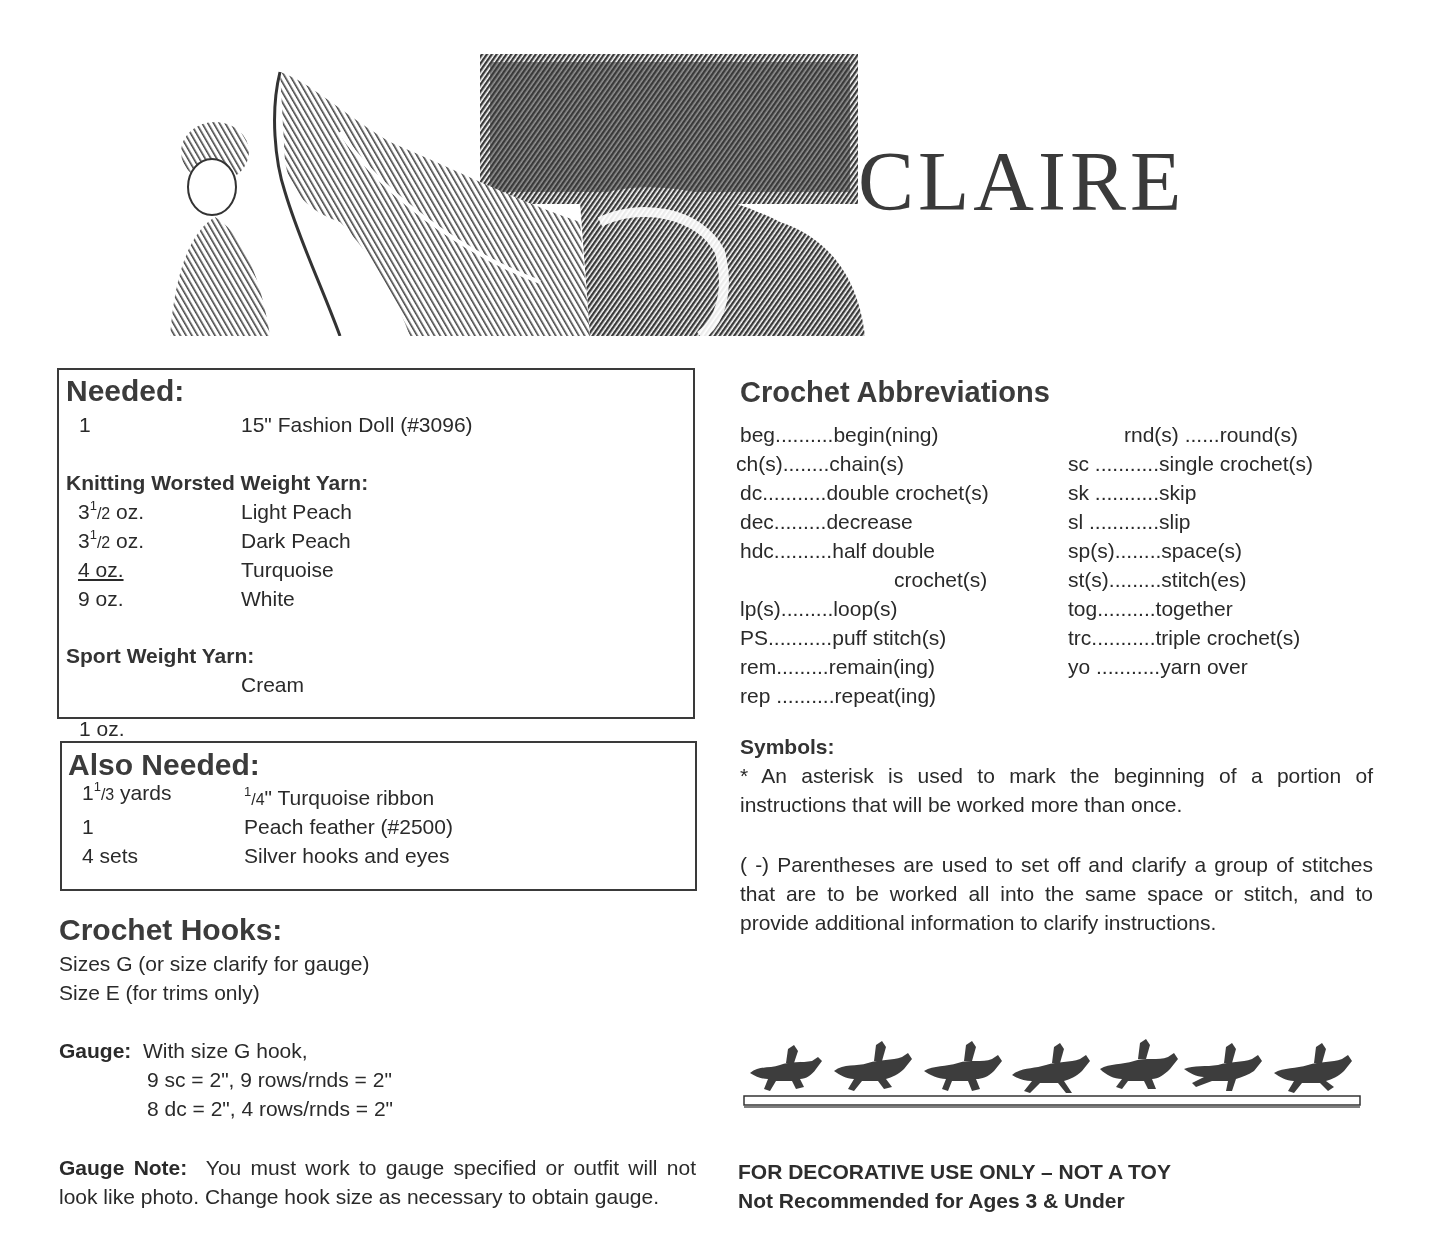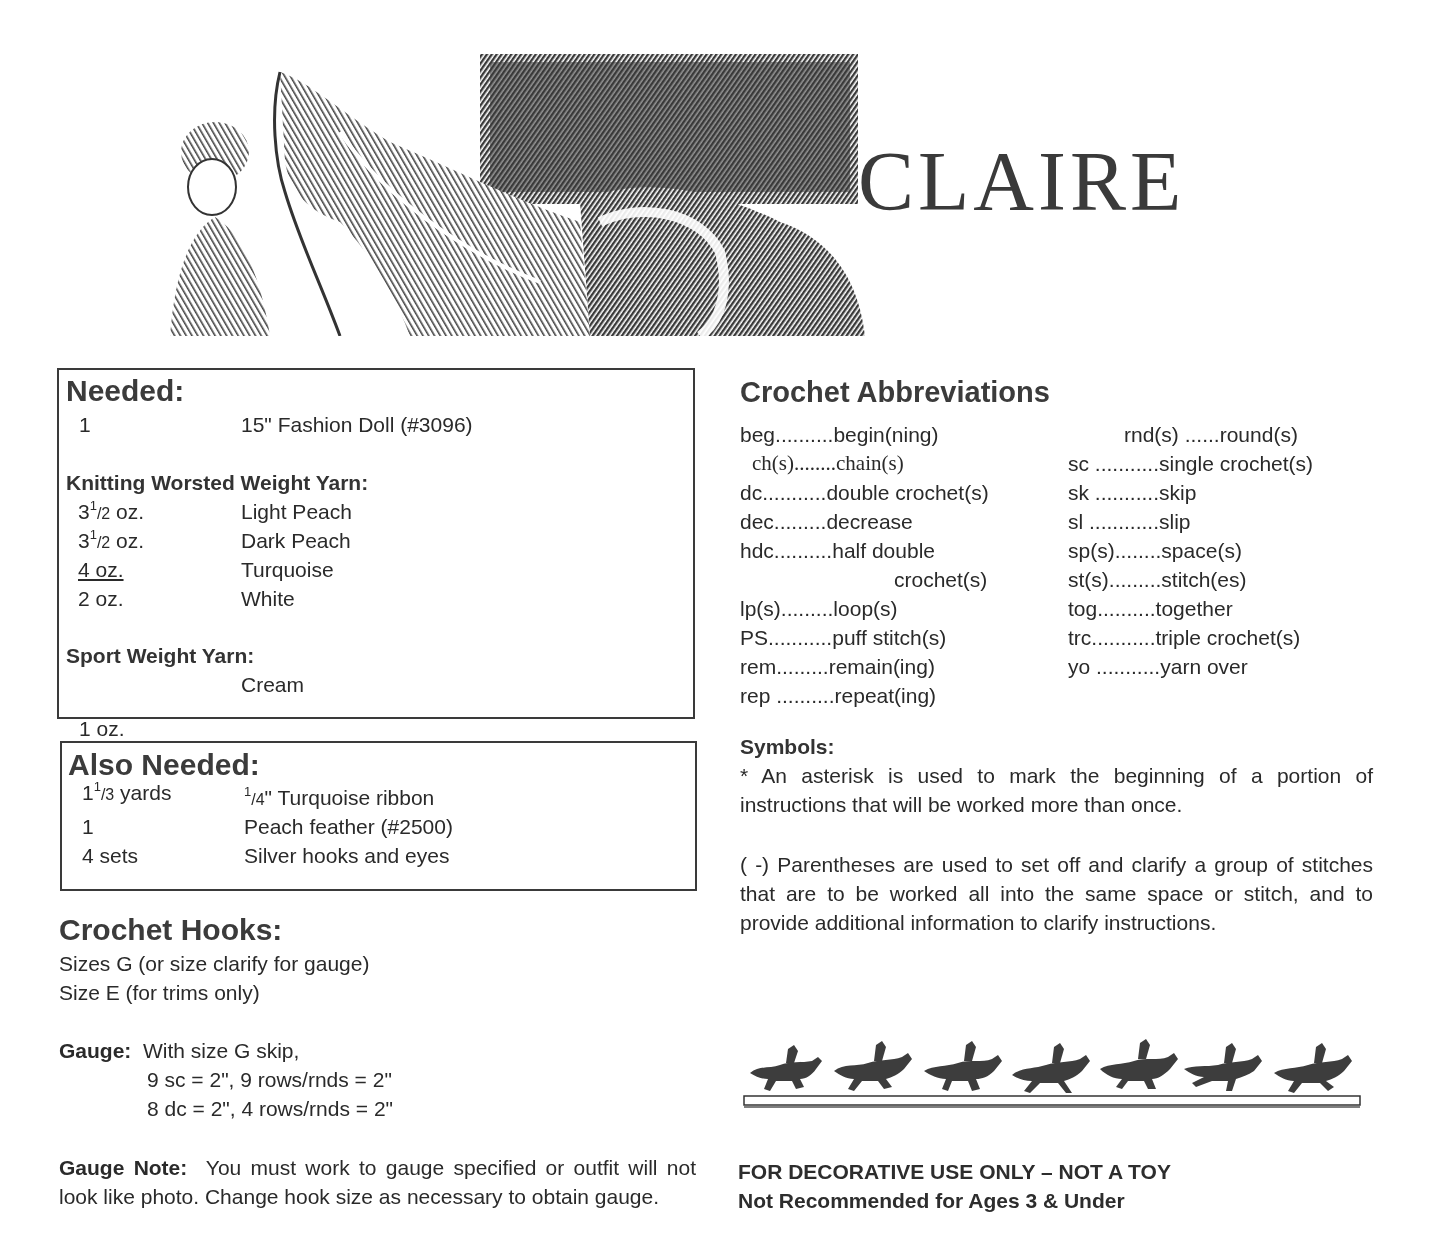"ch(s)........chain(s)" div.abbr-row { font-family: Liberation Serif, serif -> none; left: 752px -> 736px }
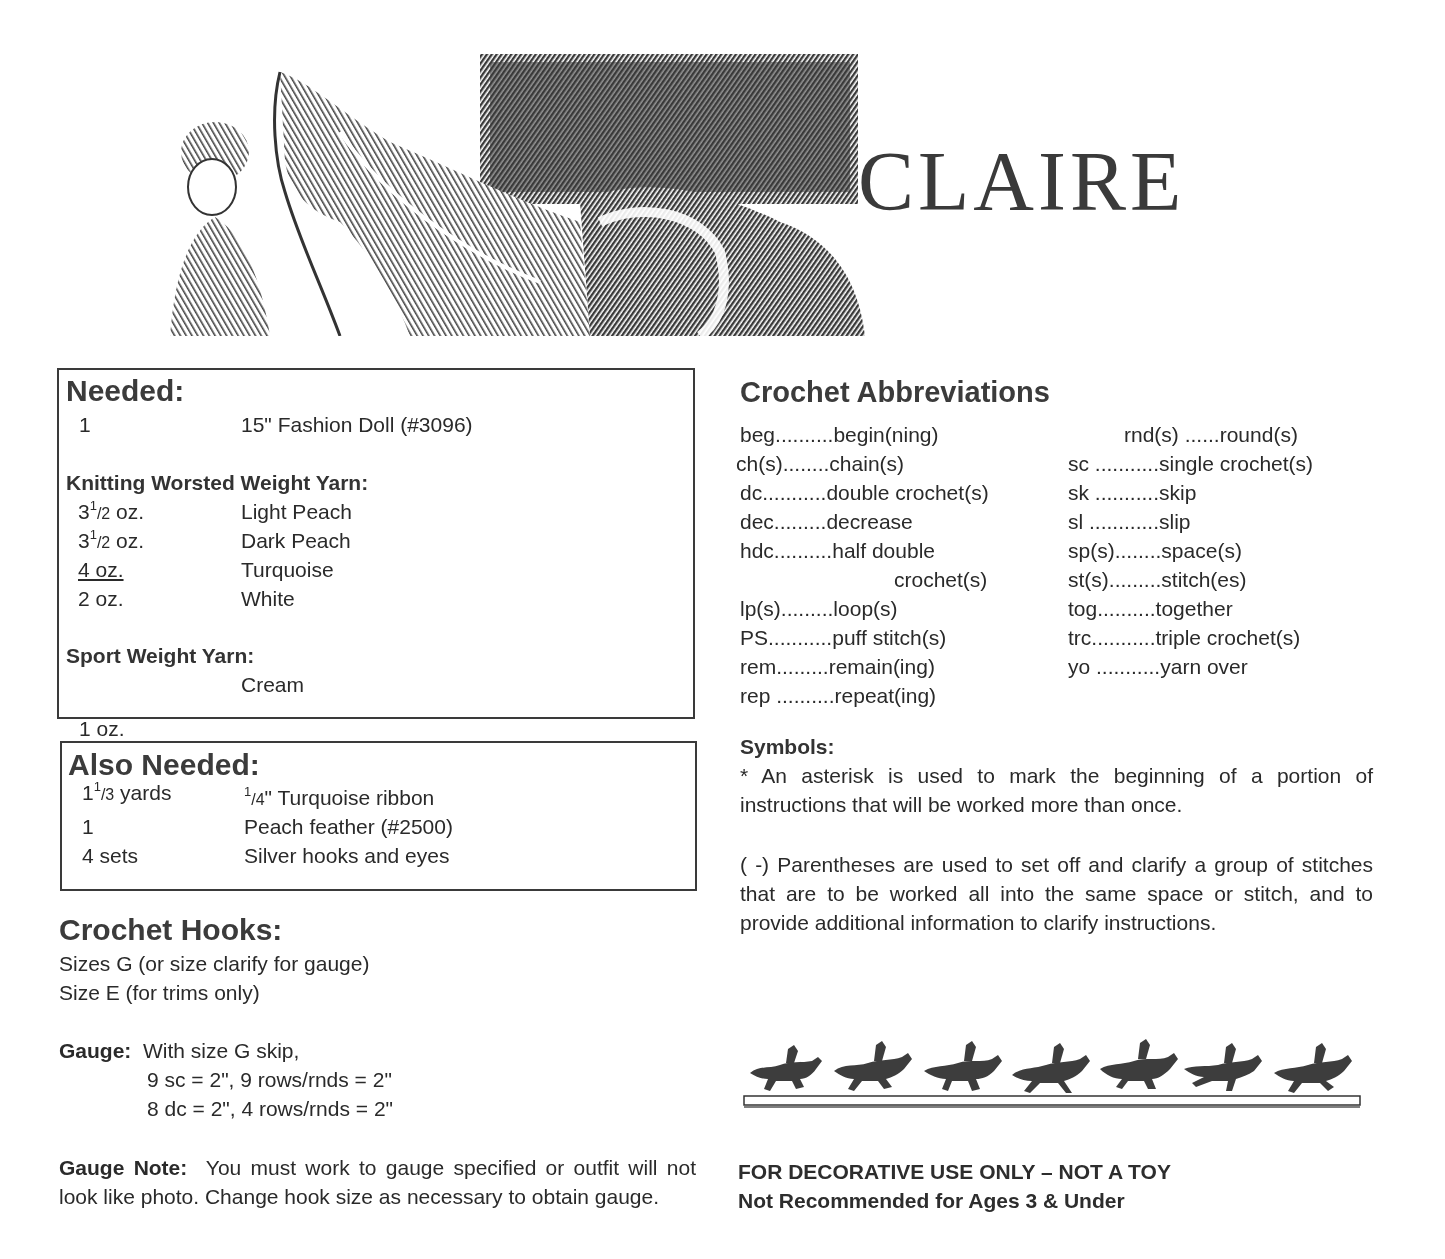"2 oz." div.row { text: 2 -> 9 }
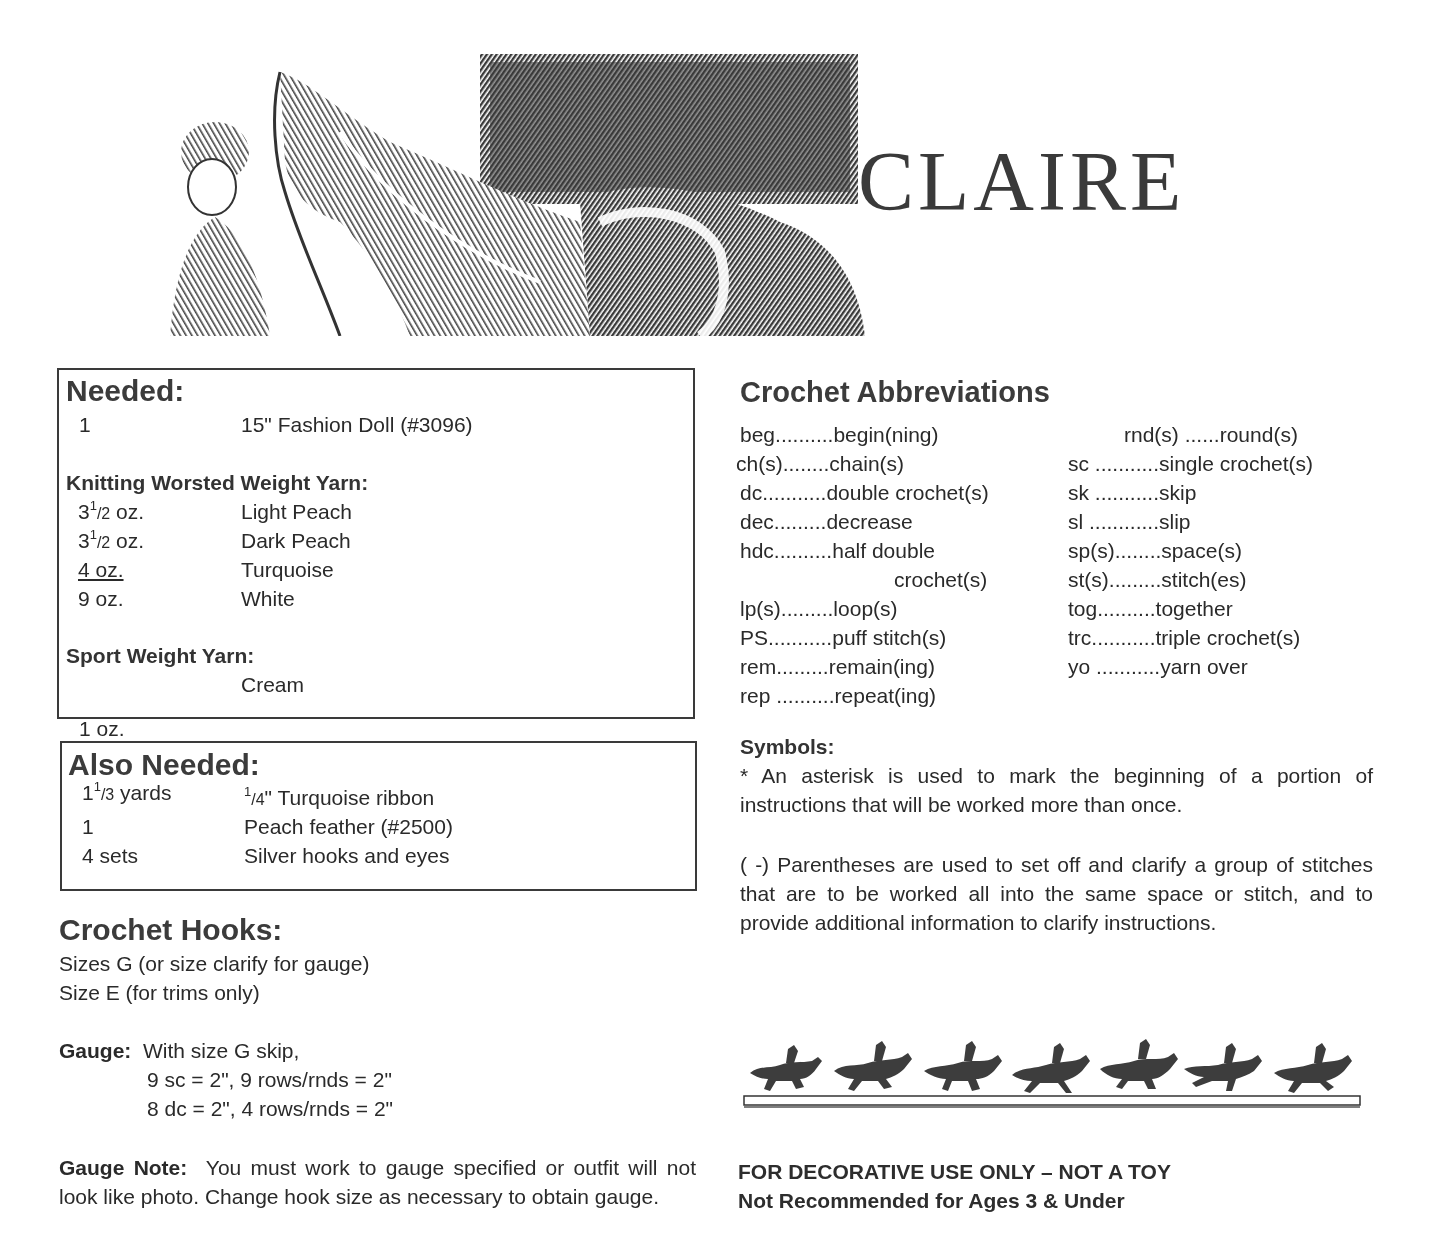"With size G skip," span { text: skip -> hook }
